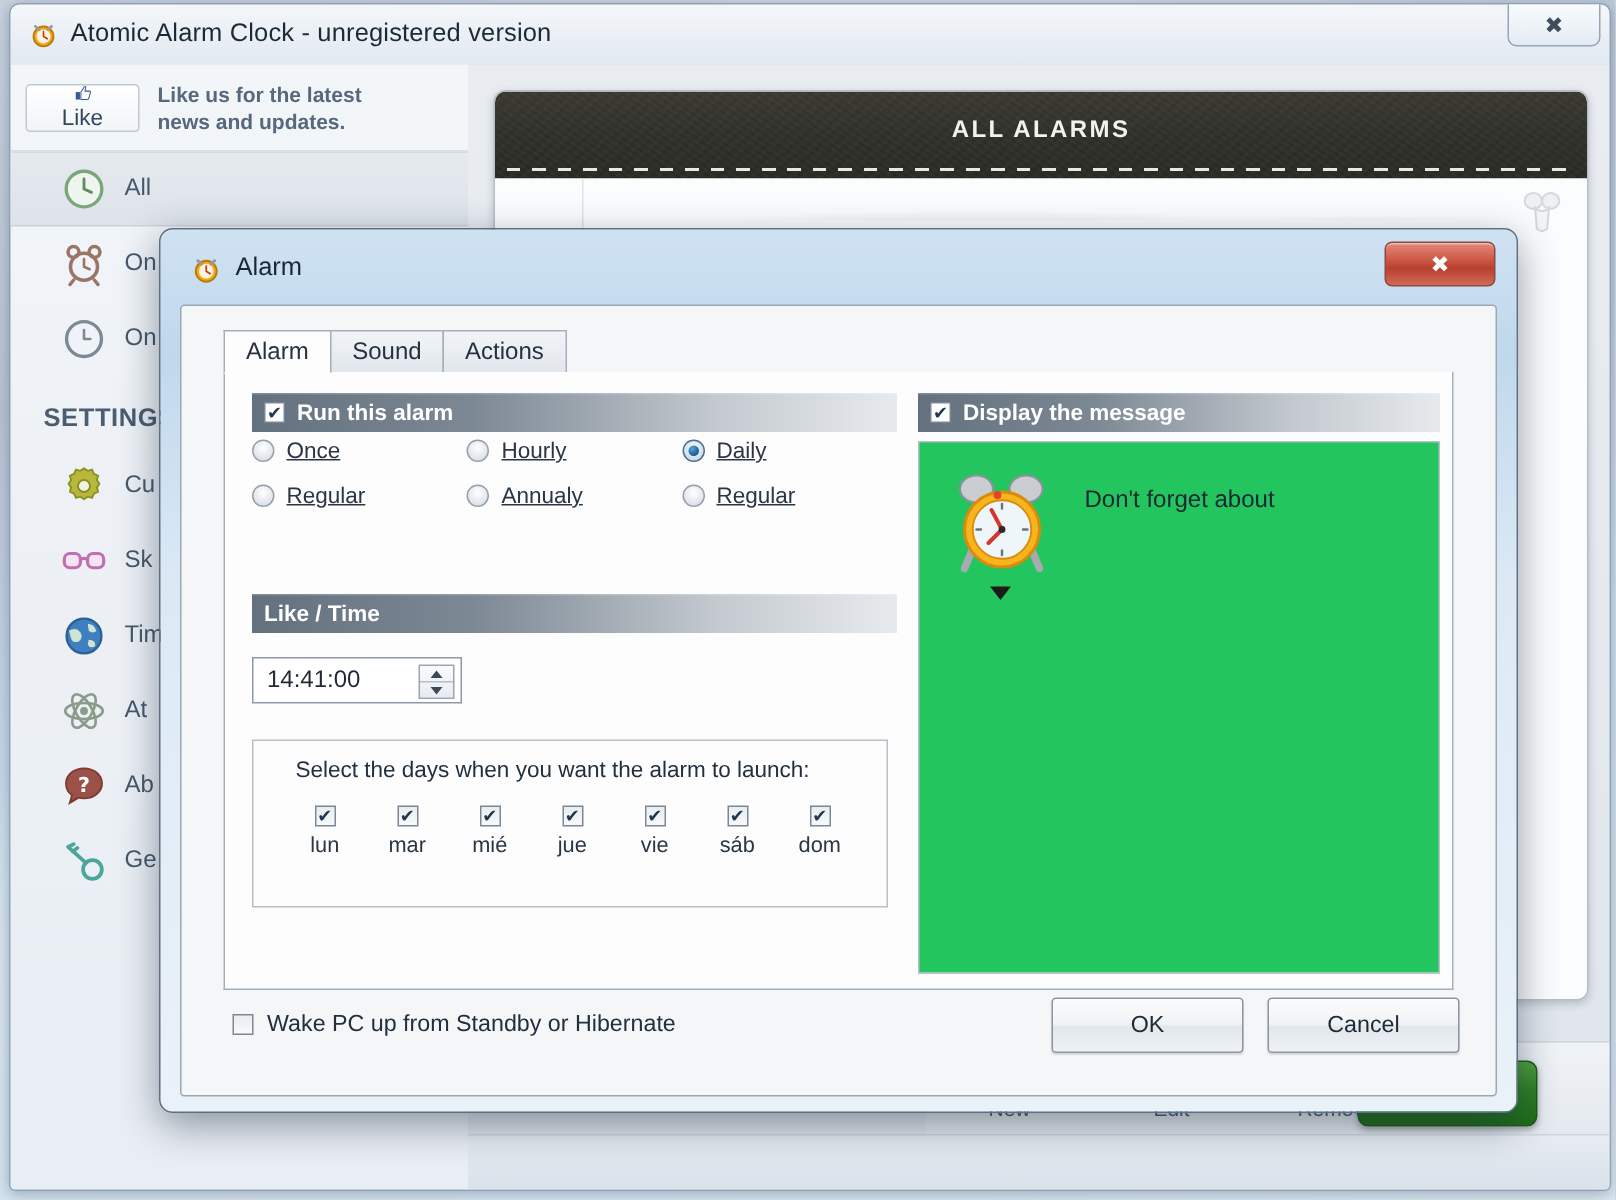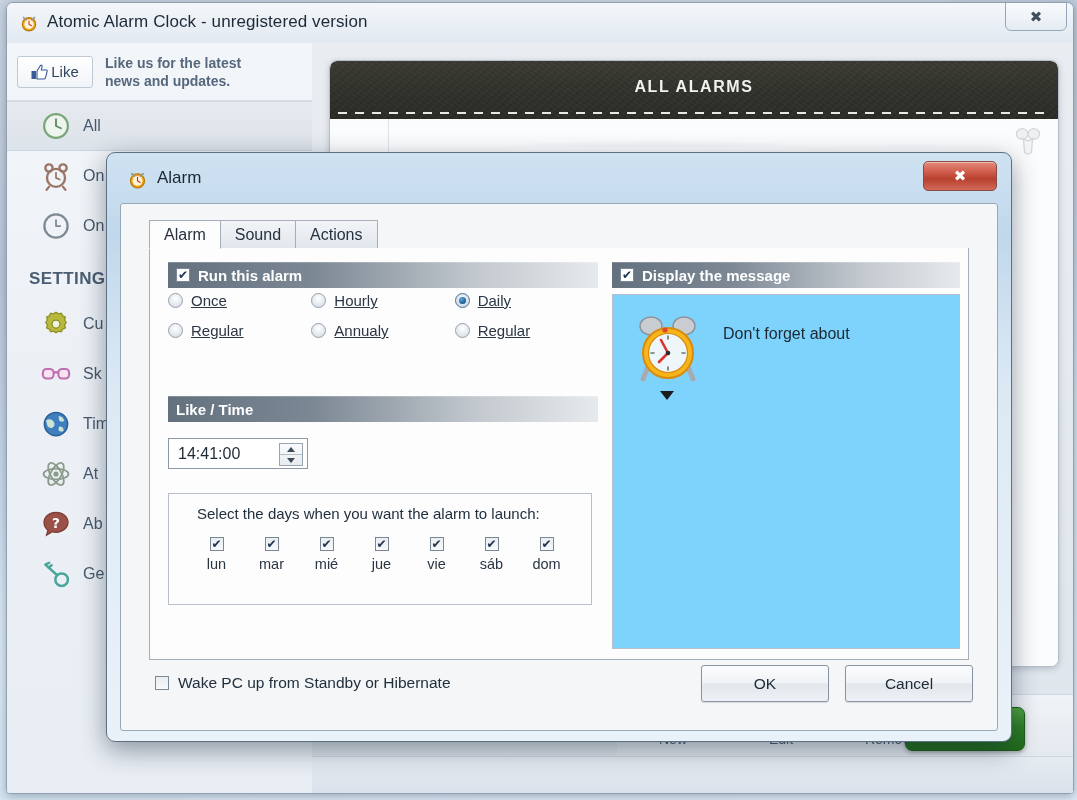"Like" #like-button { flex-direction: none -> column }
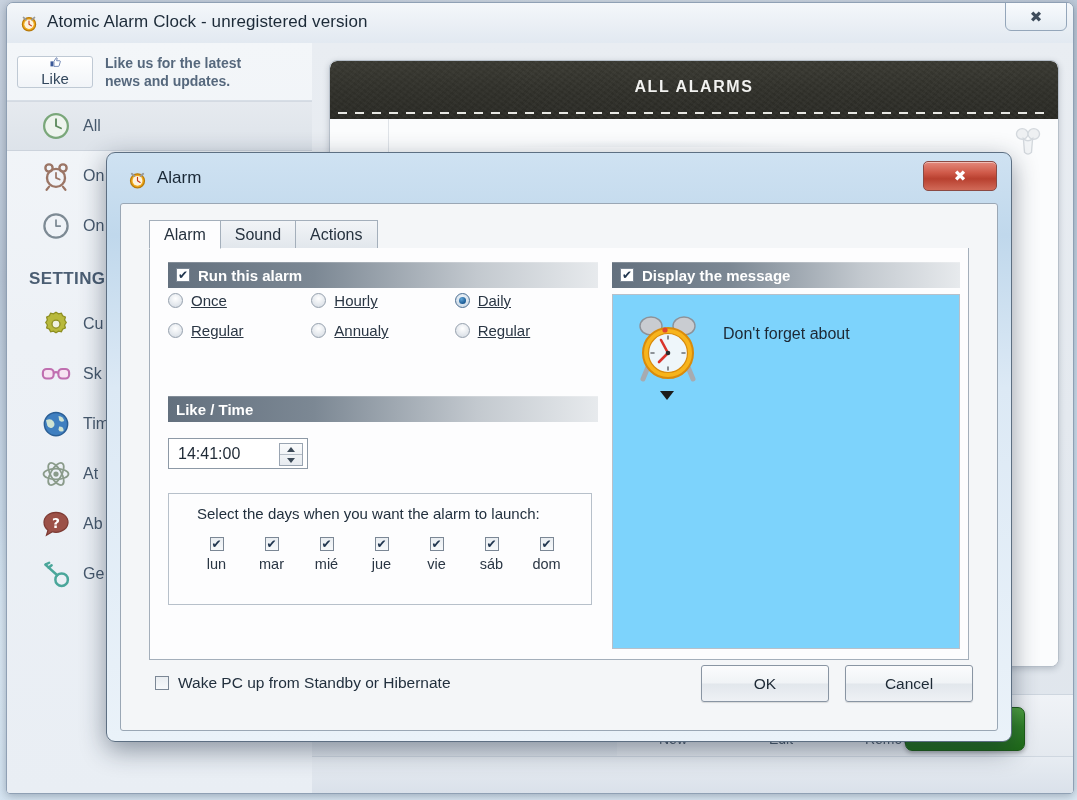"Don't forget about" #msg-box { background: #7dd3fc -> #22c55e }
